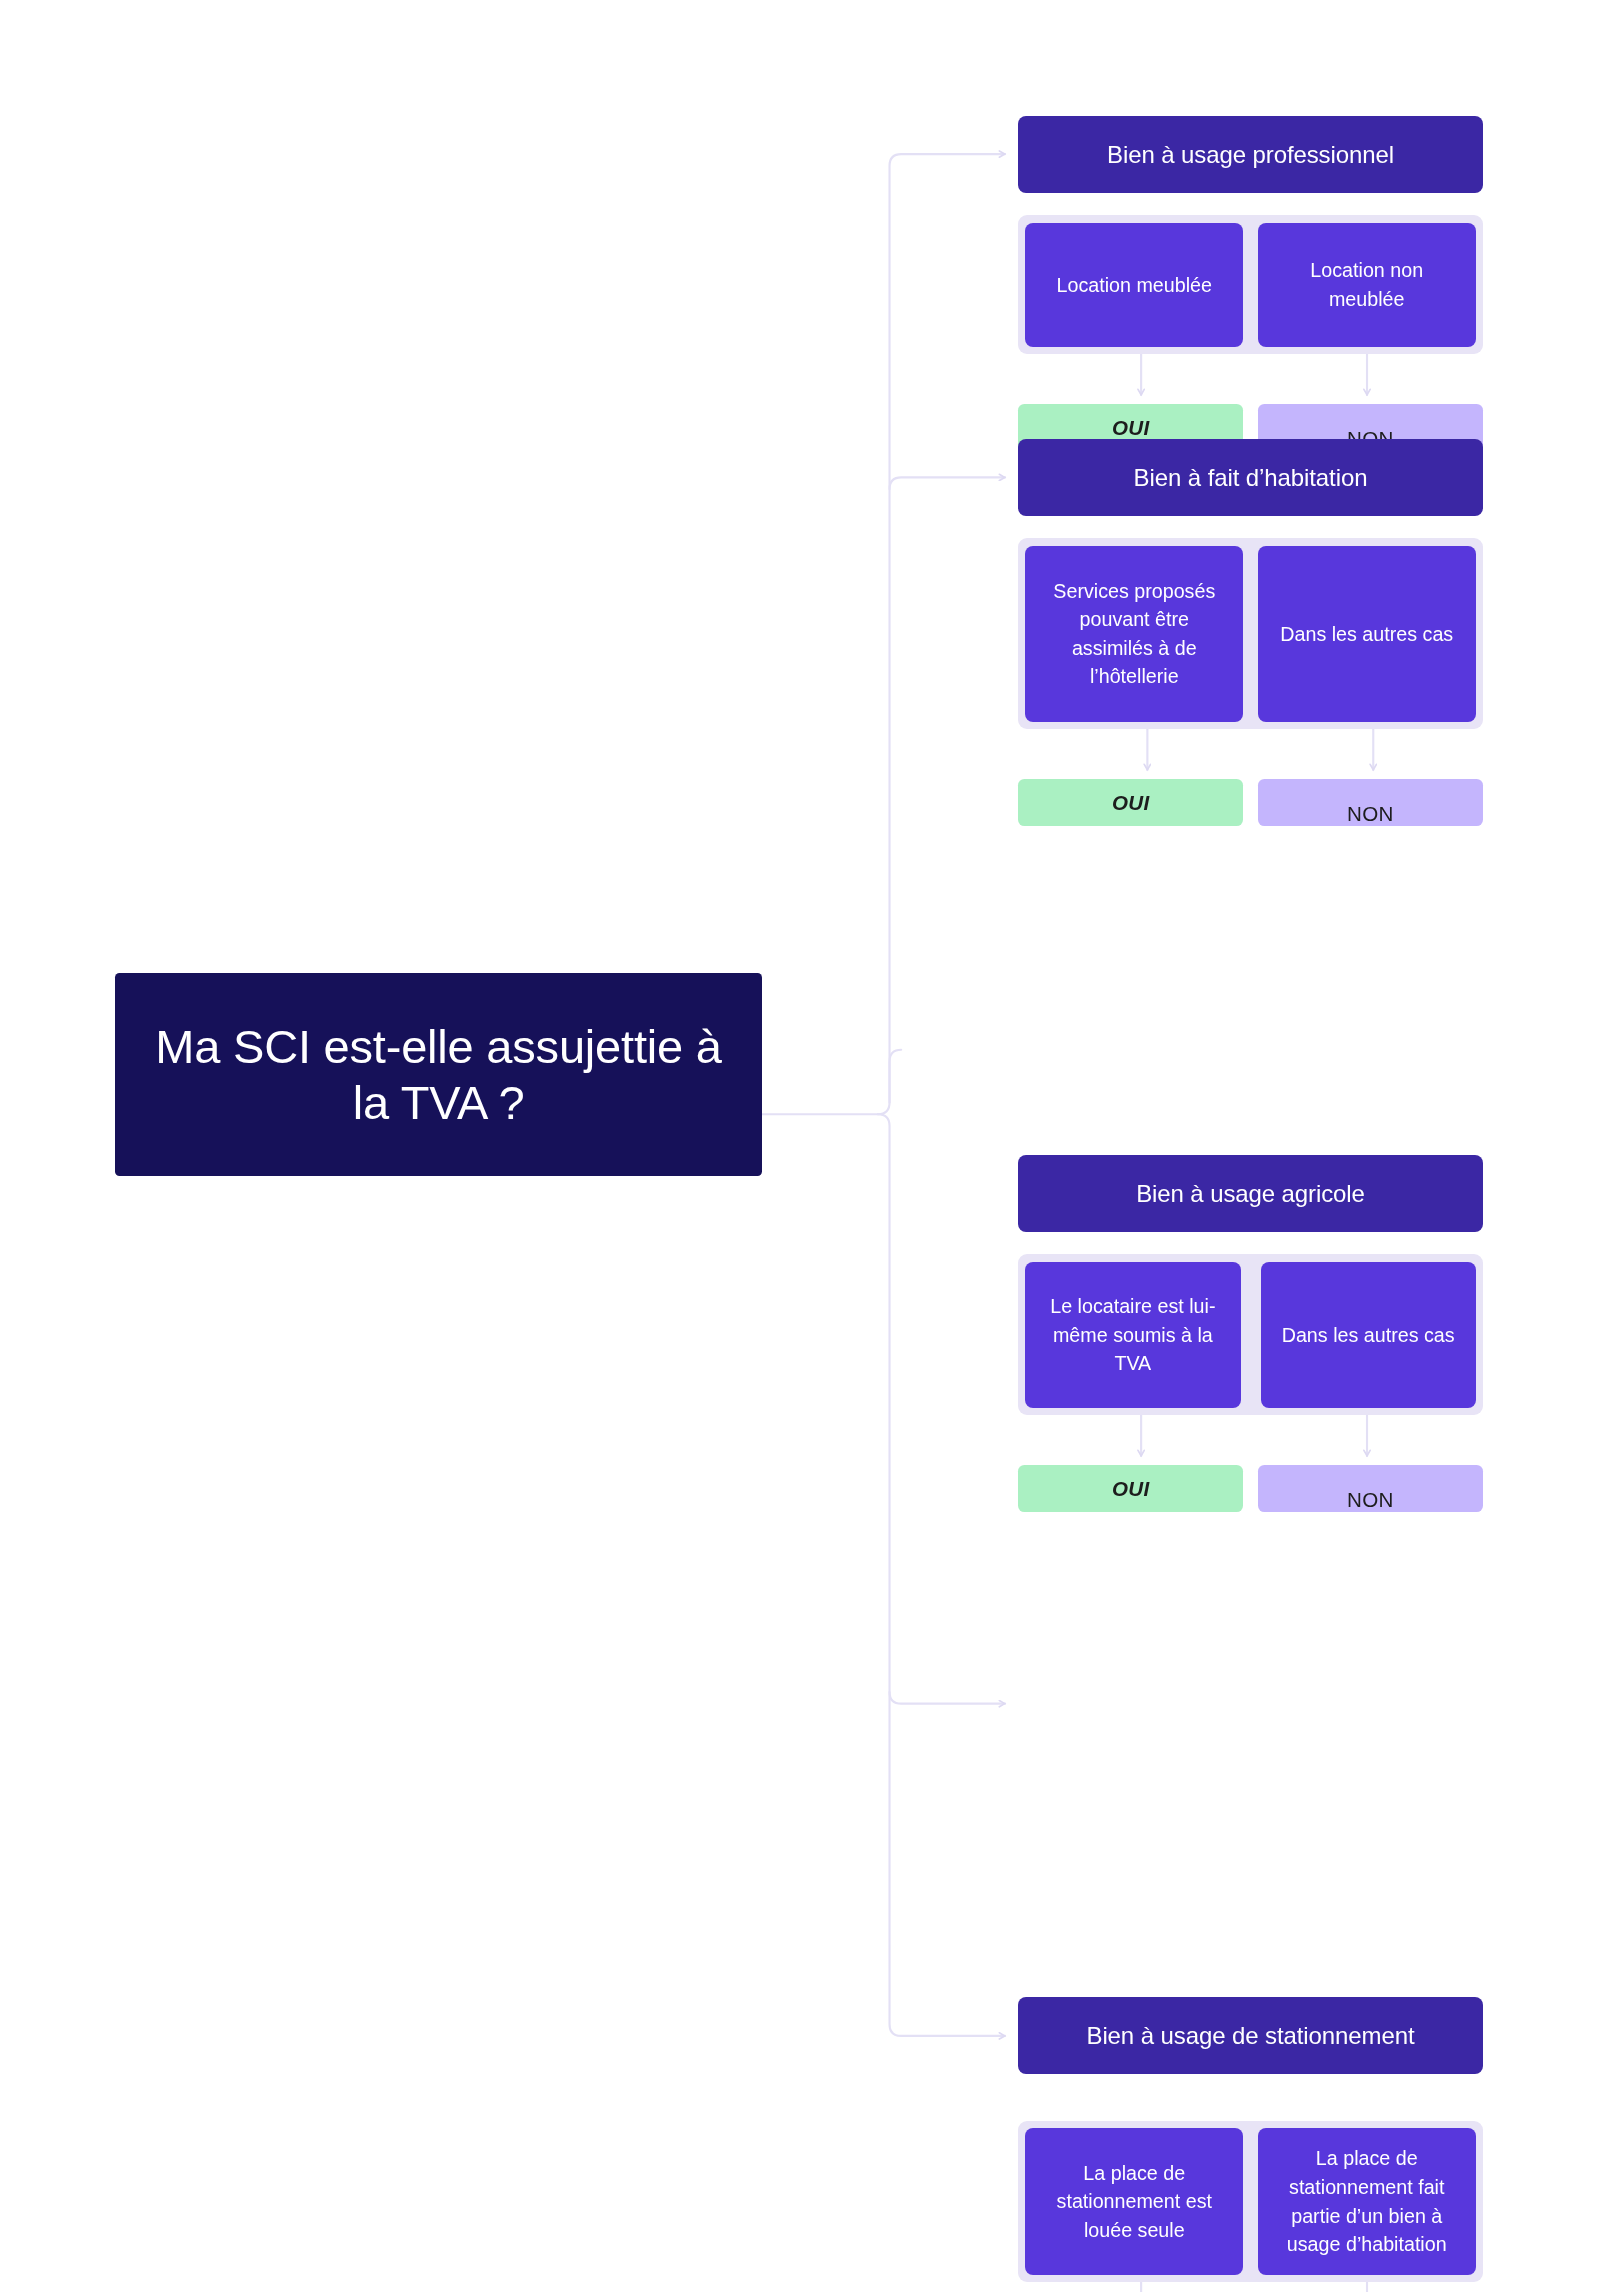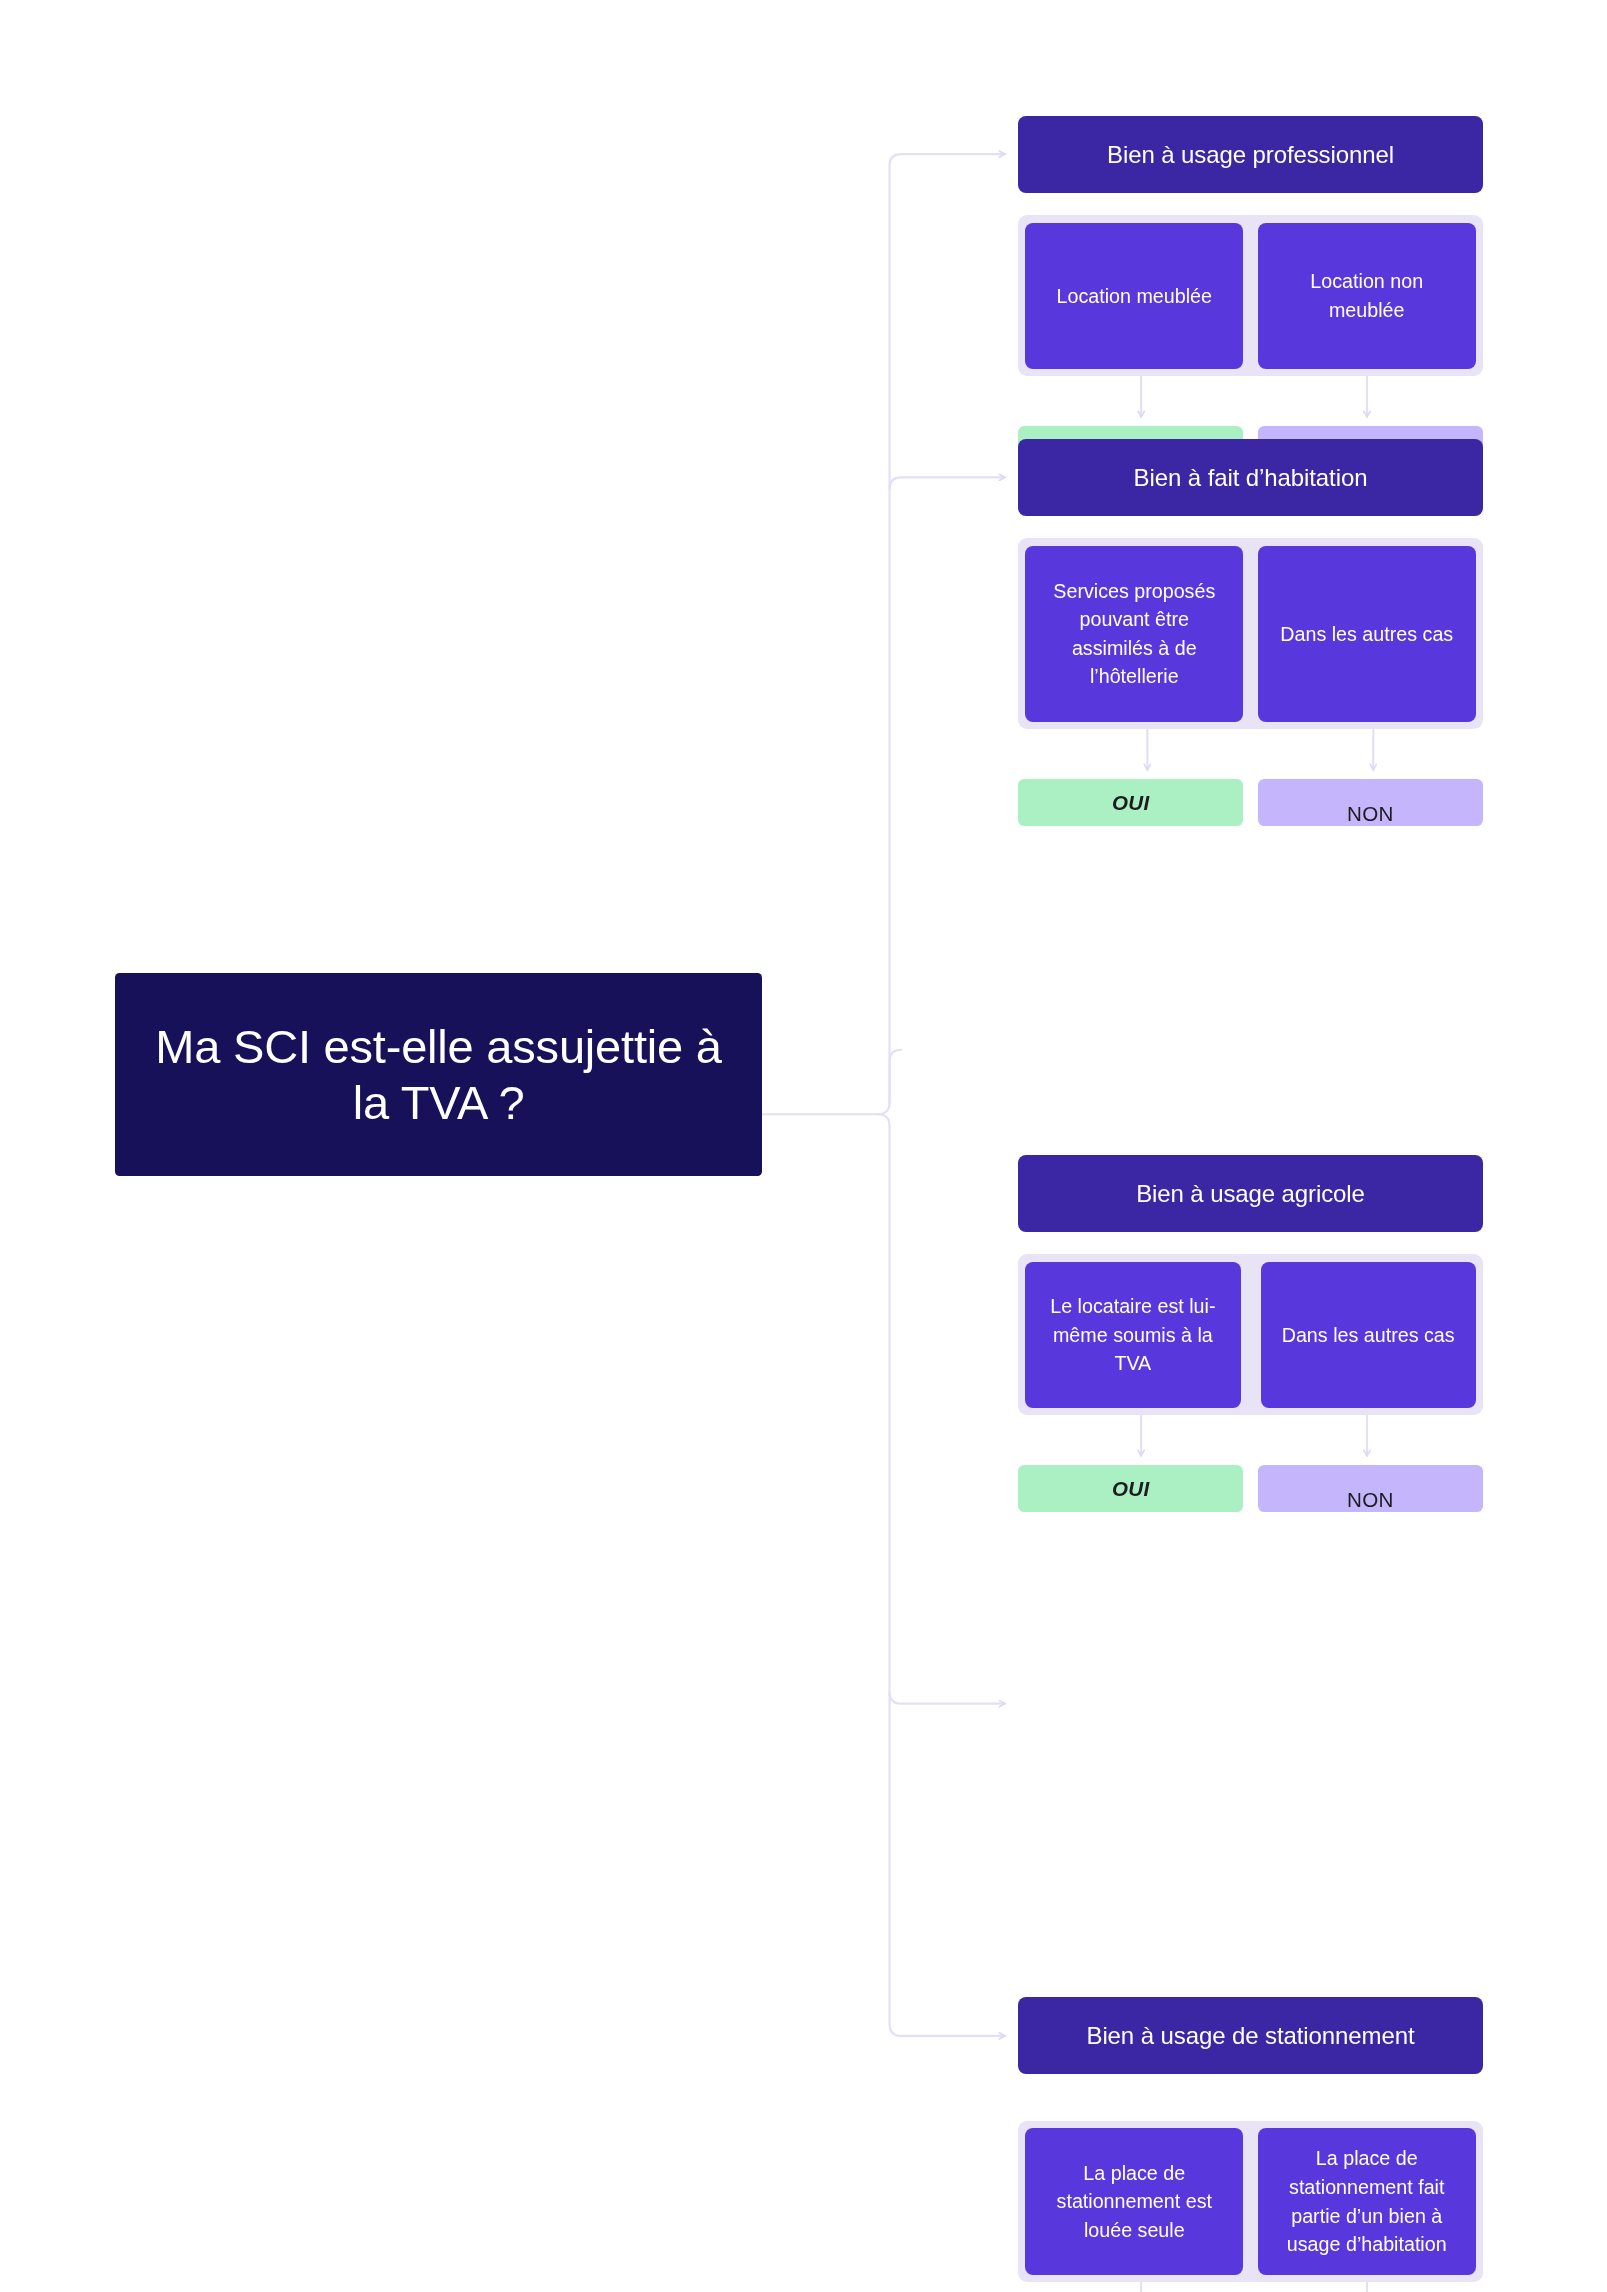"Location meublée" div.options-panel { height: 161px -> 139px }
